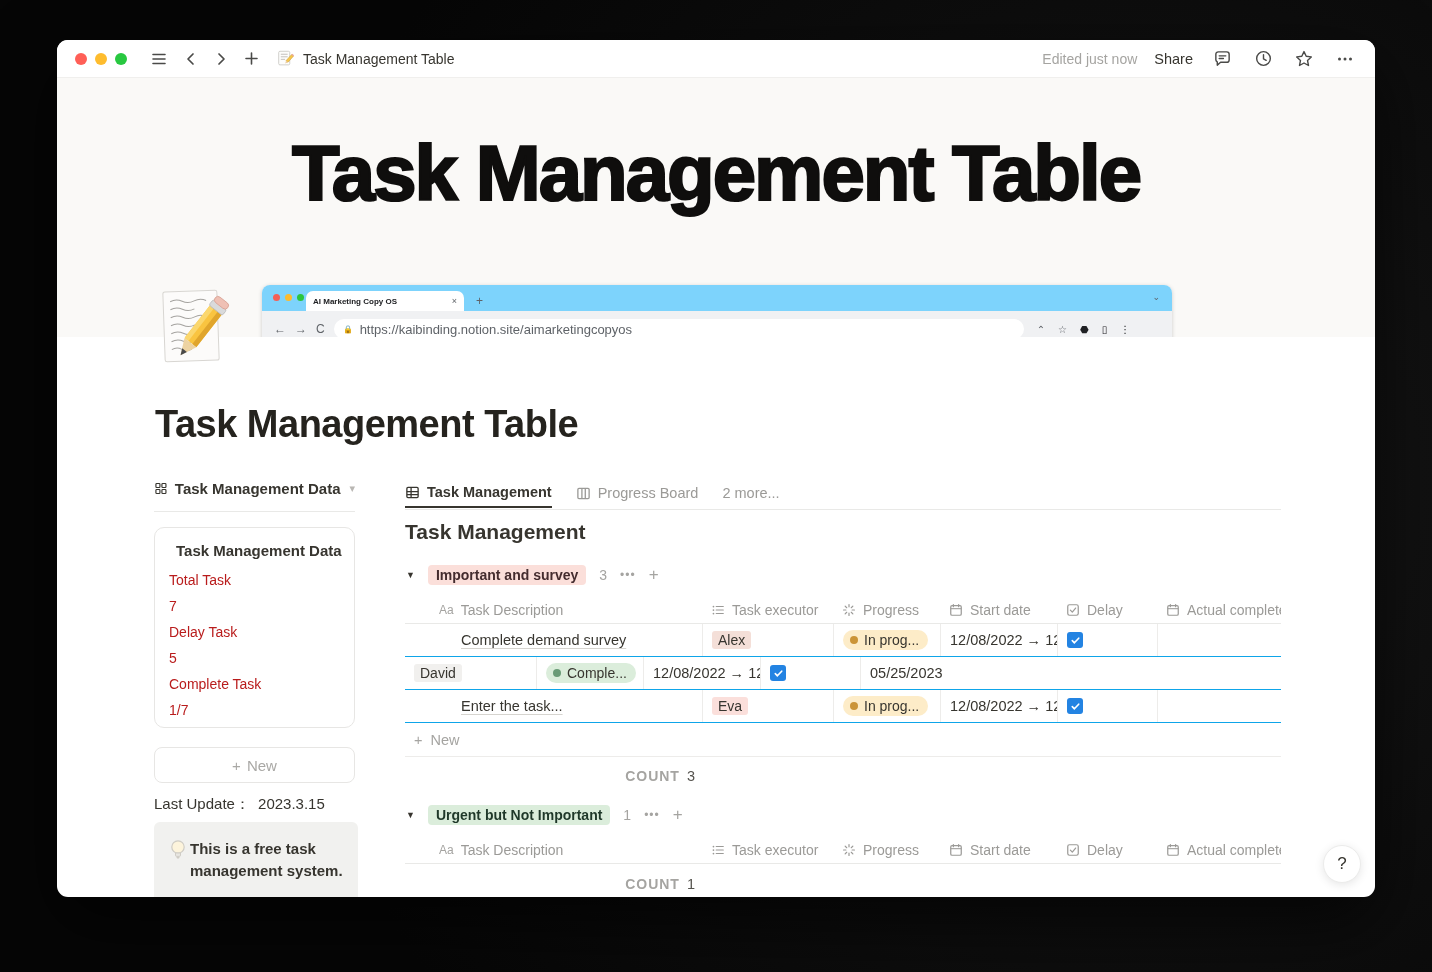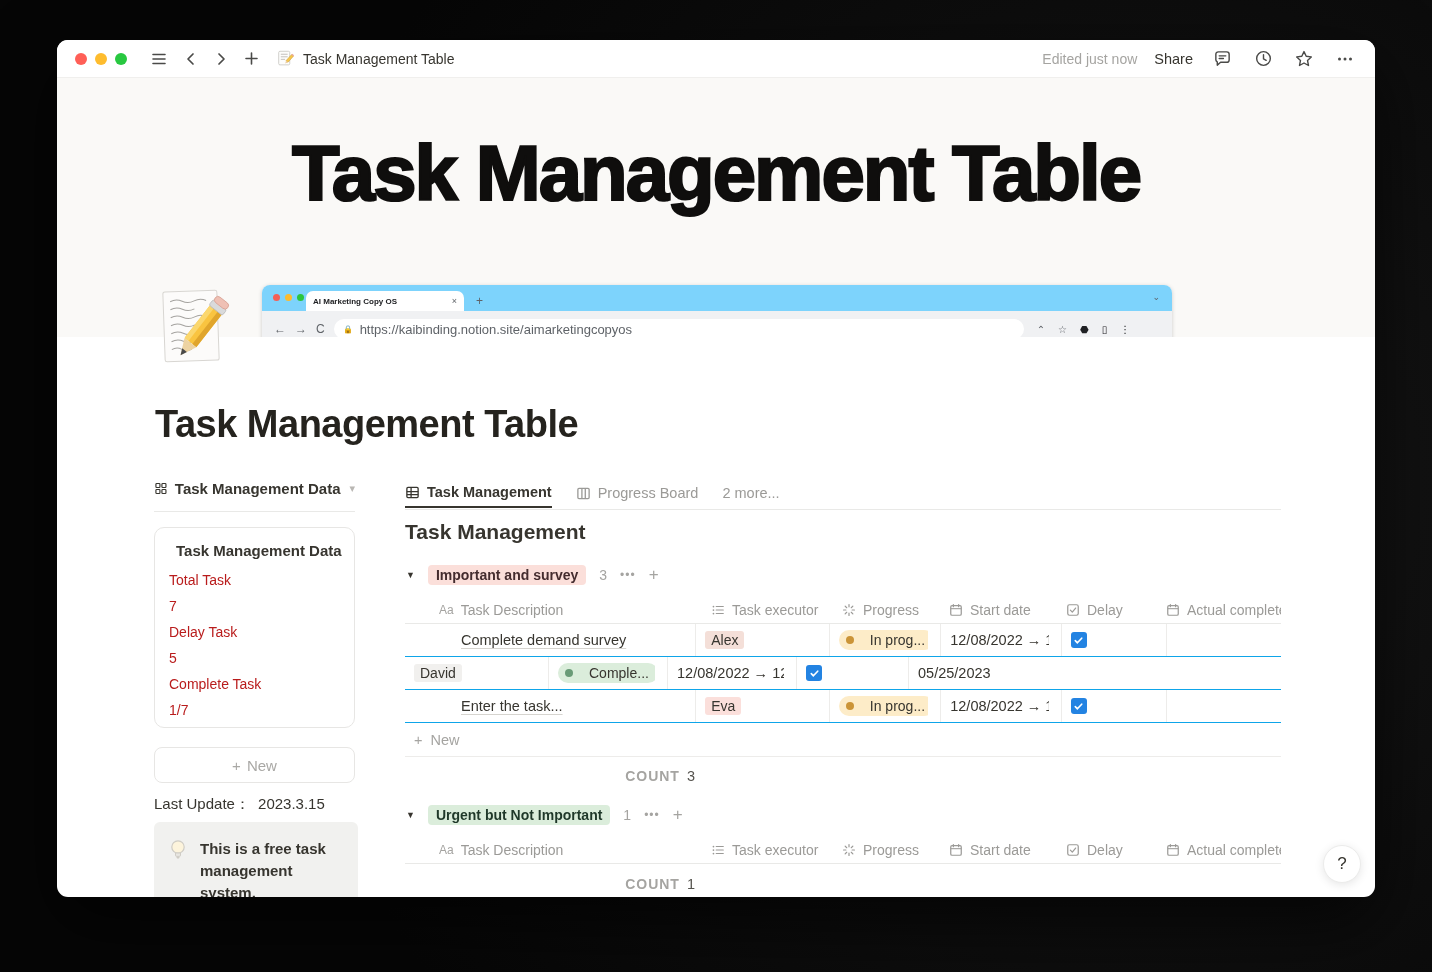"Alex" .td + .td { margin-left: 12px -> none }
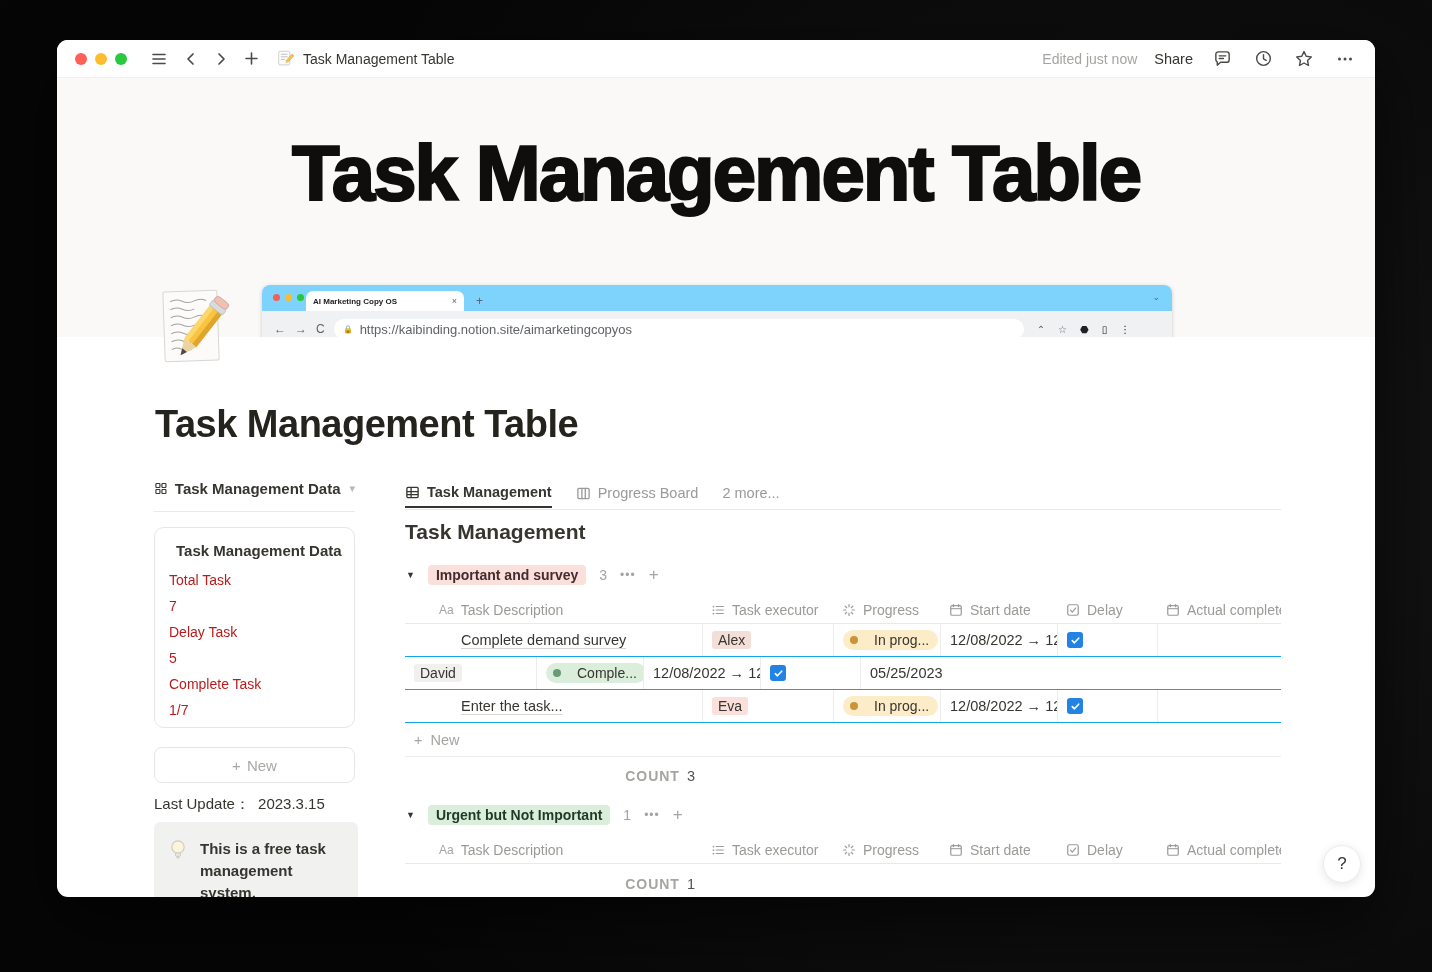"In prog..." .s-badge { gap: 16px -> 6px }
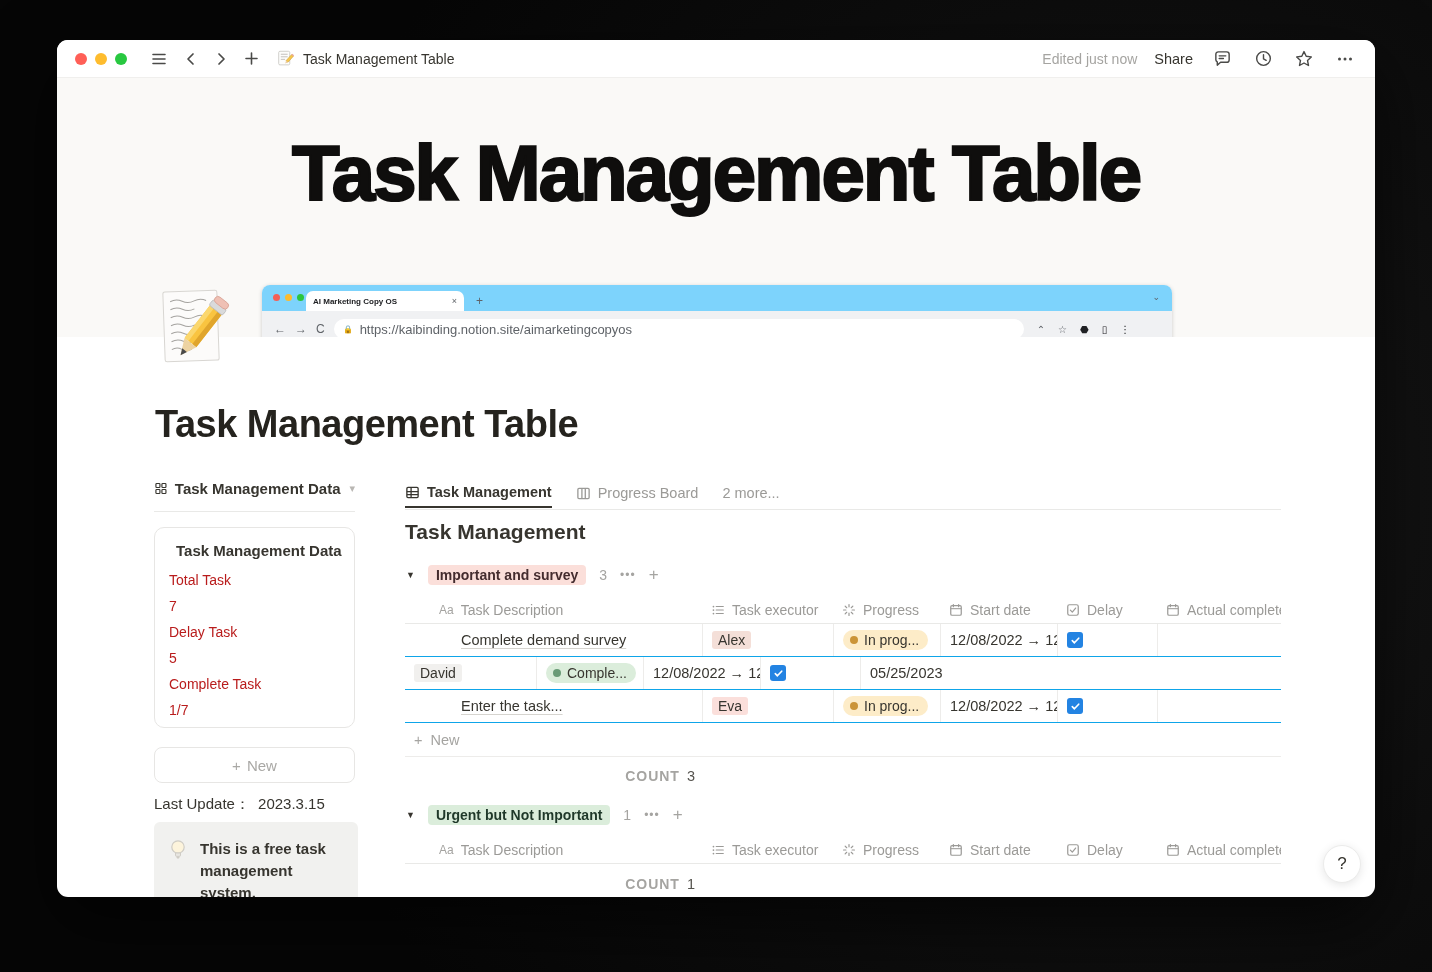"This is a free task" .callout { gap: 12px -> 2px }
